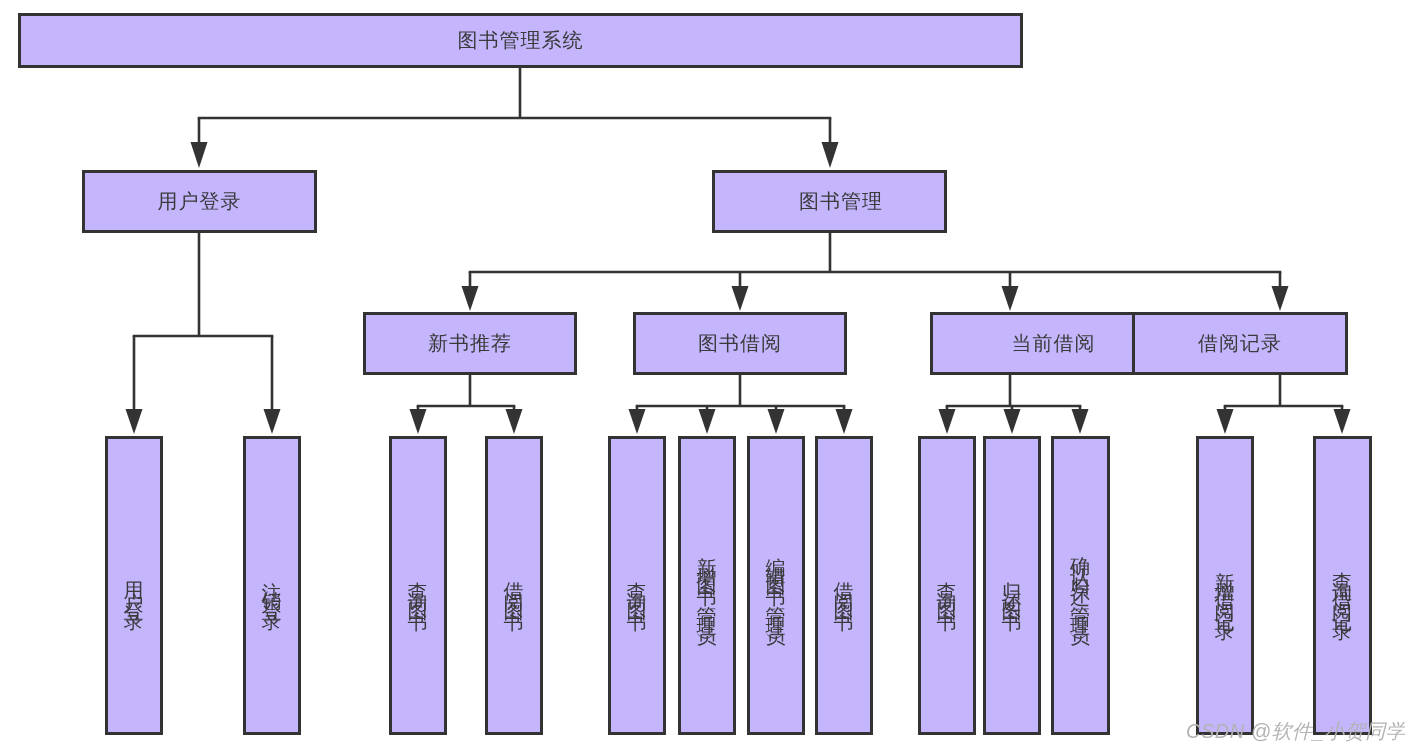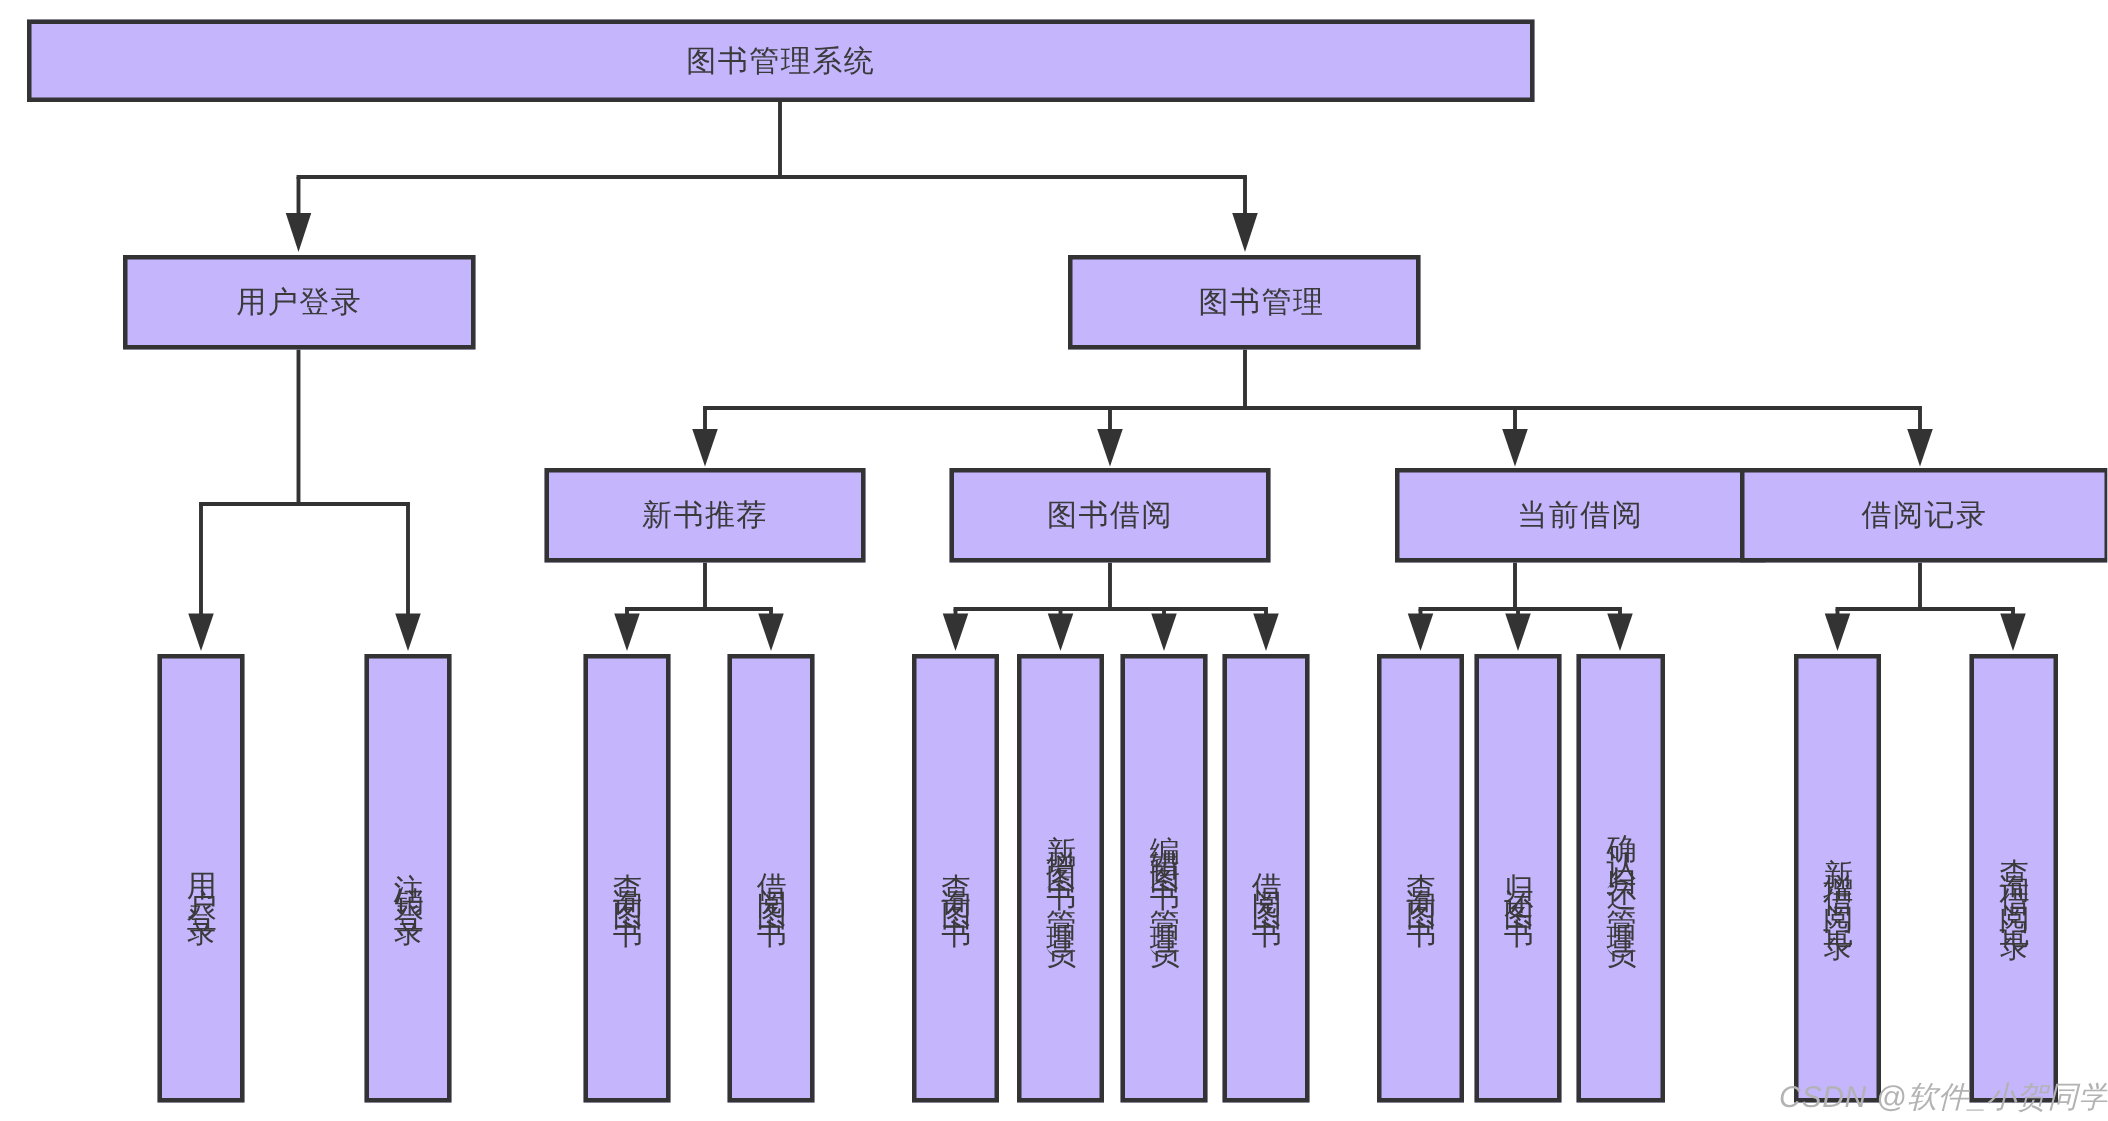"借阅记录" .n-borrow-rec { left: 1160px -> 1132px; width: 246px -> 216px }
